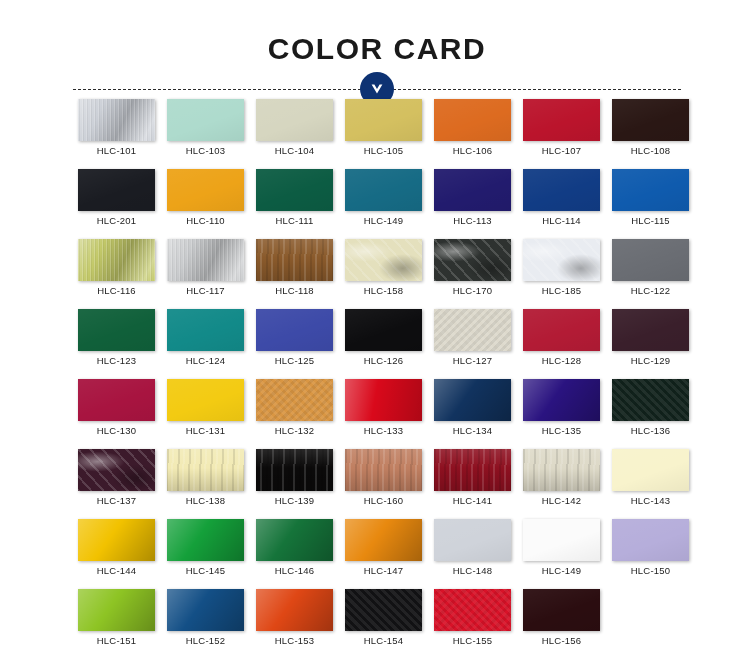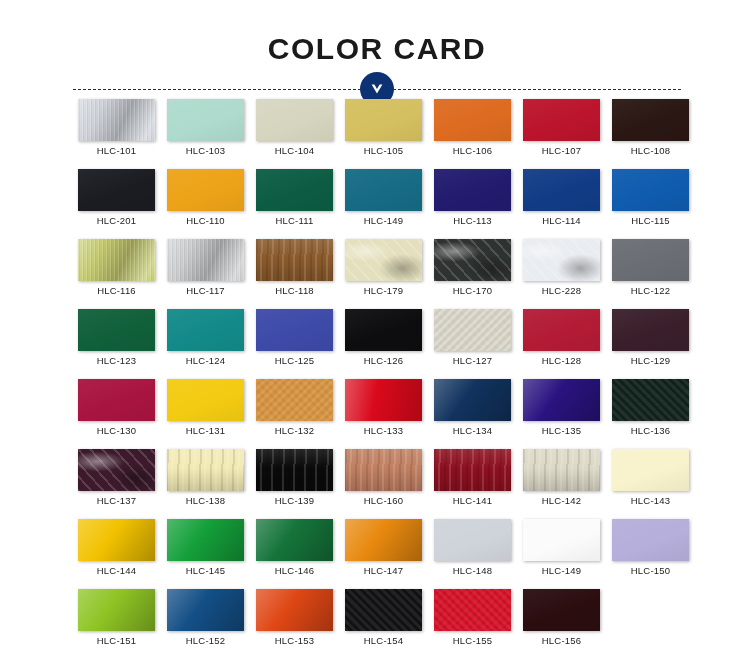"HLC-179" span.swatch-label { text: HLC-179 -> HLC-158 }
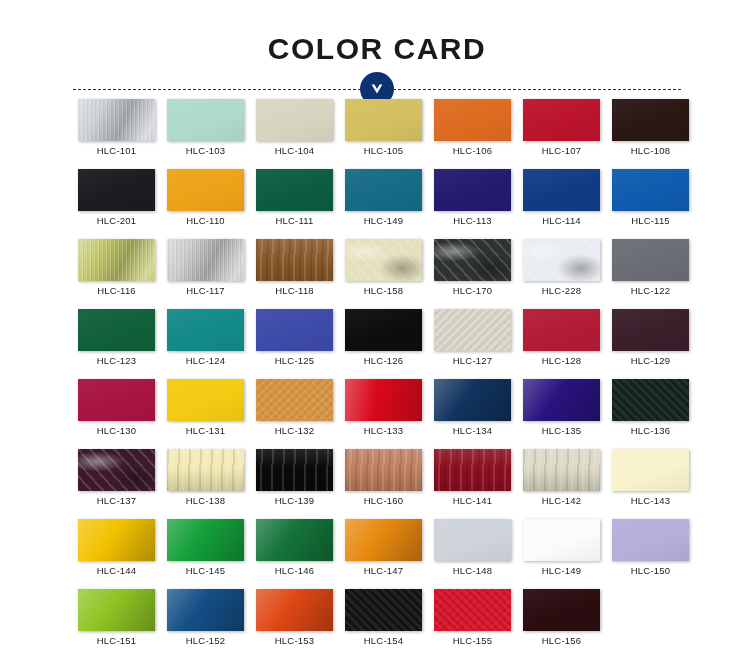"HLC-228" span.swatch-label { text: HLC-228 -> HLC-185 }
